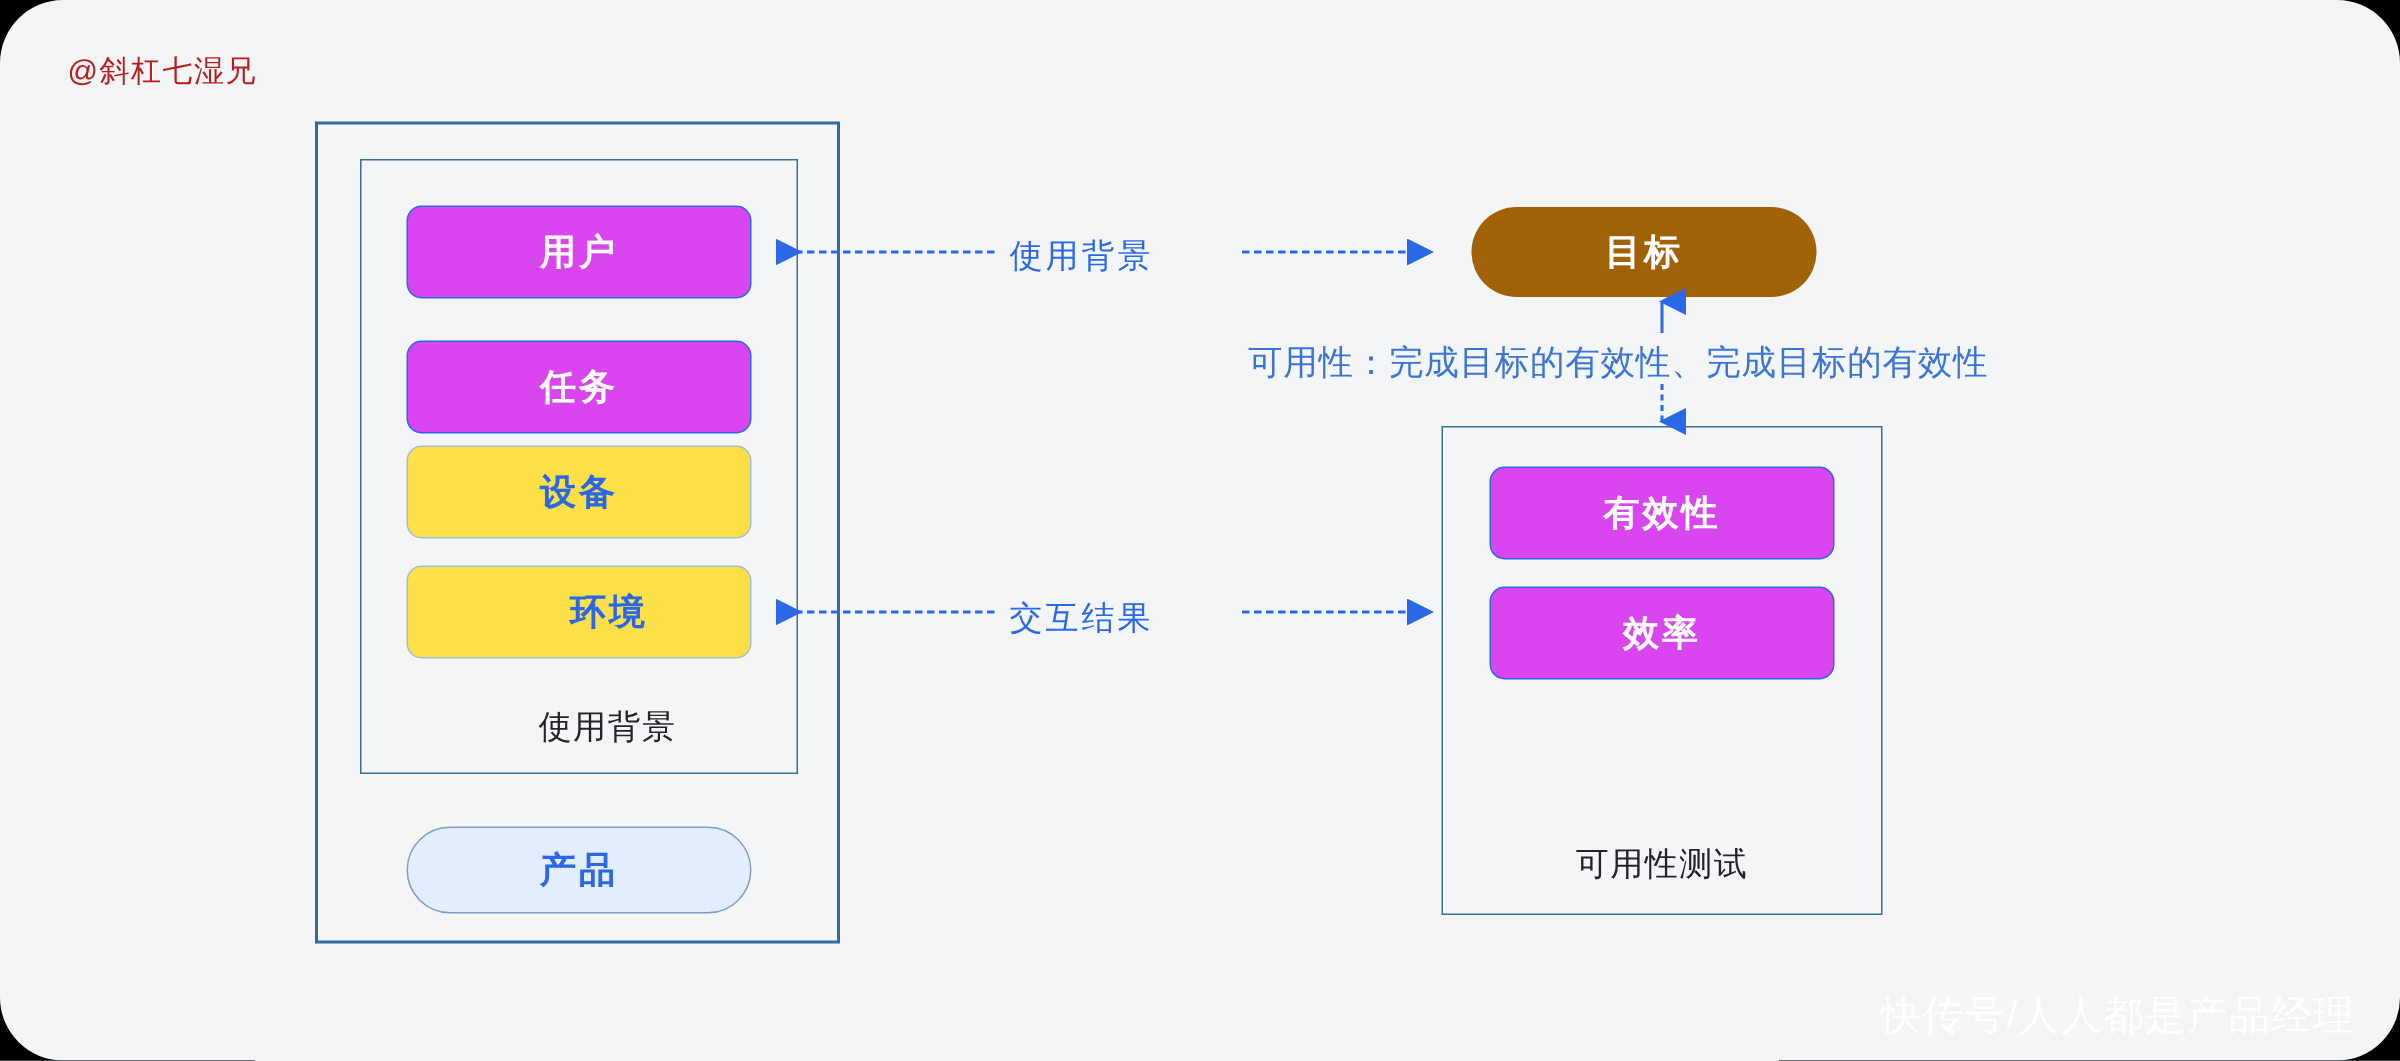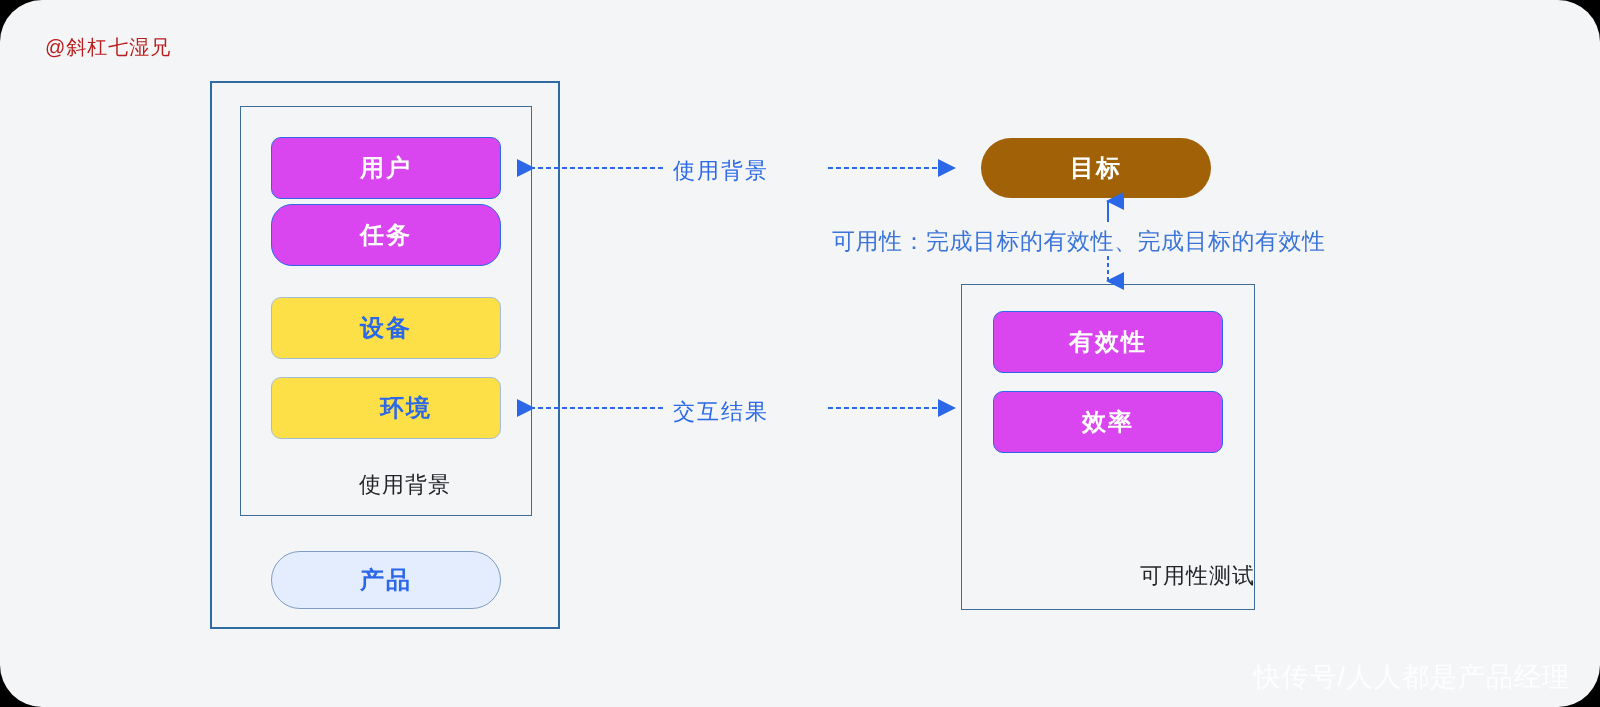"任务" div.chip { border-radius: 21px -> none; top: 204px -> 227px }
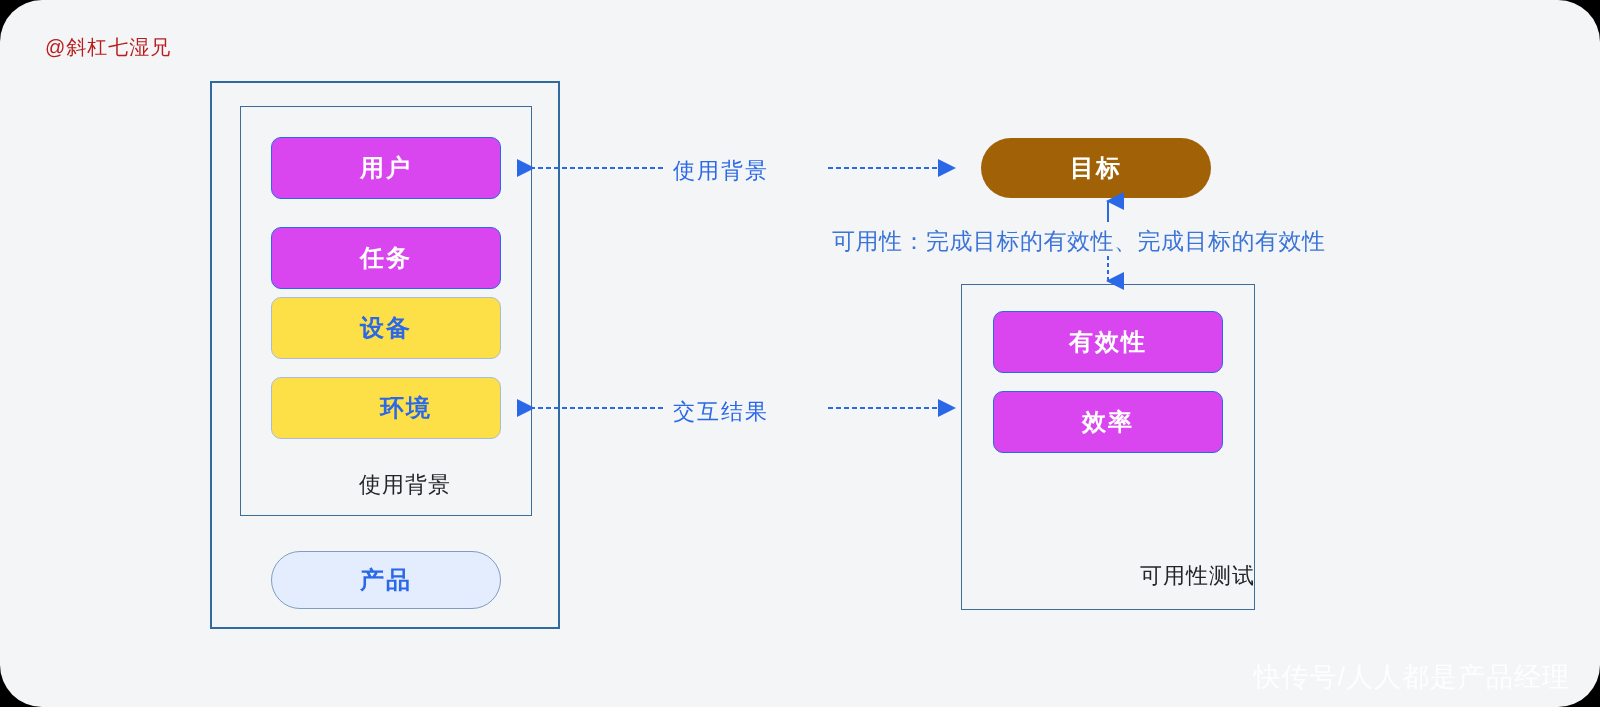"可用性测试" .test-label { text-align: right -> center }
